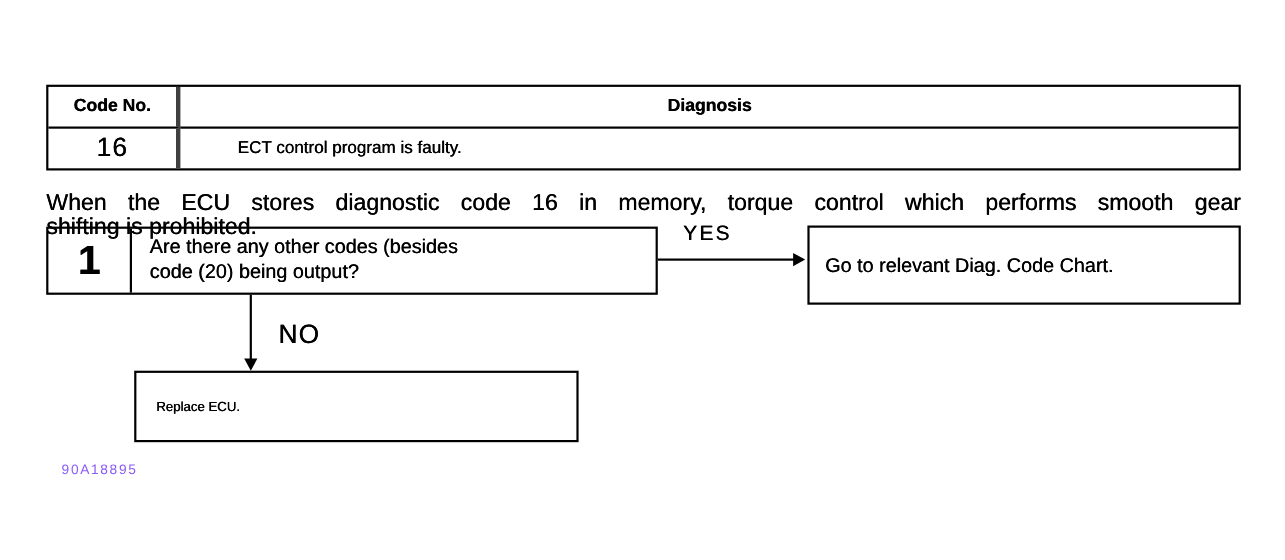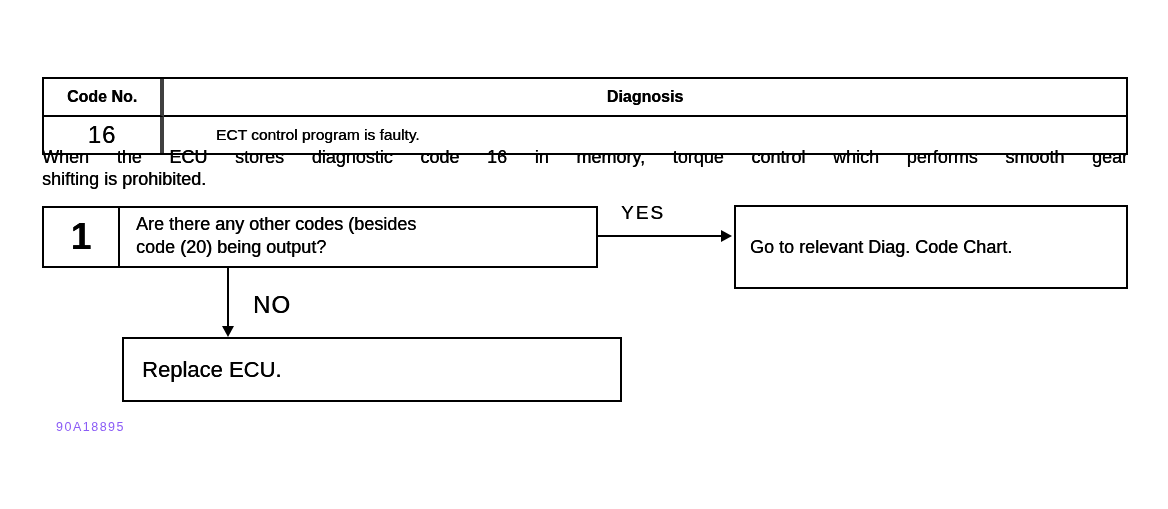"When the ECU stores diagnostic" .note { font-size: 18px -> 21px; top: 146px -> 174px }
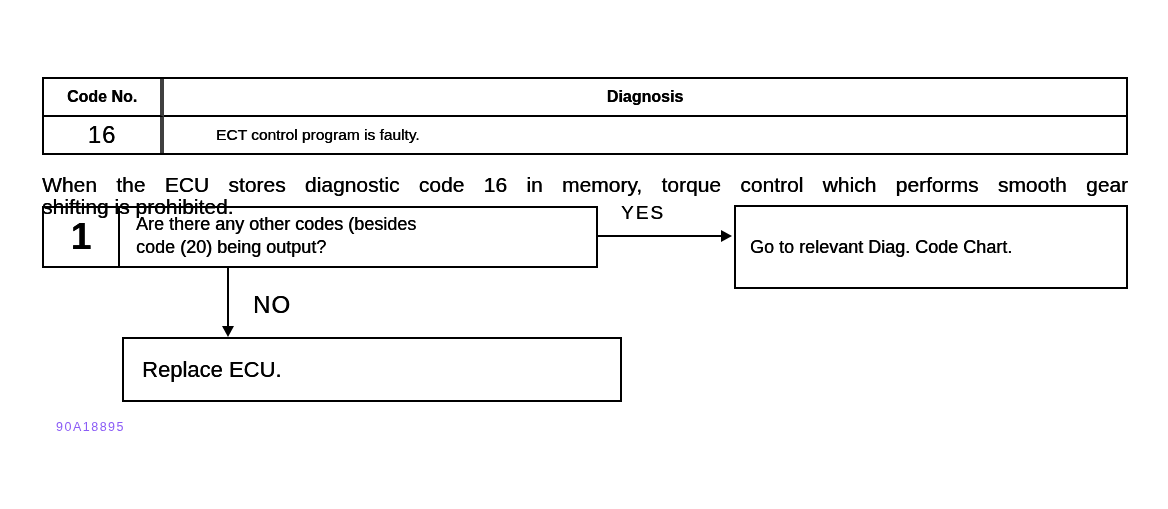"Go to relevant Diag. Code" .yes-box { height: 84px -> 72px }
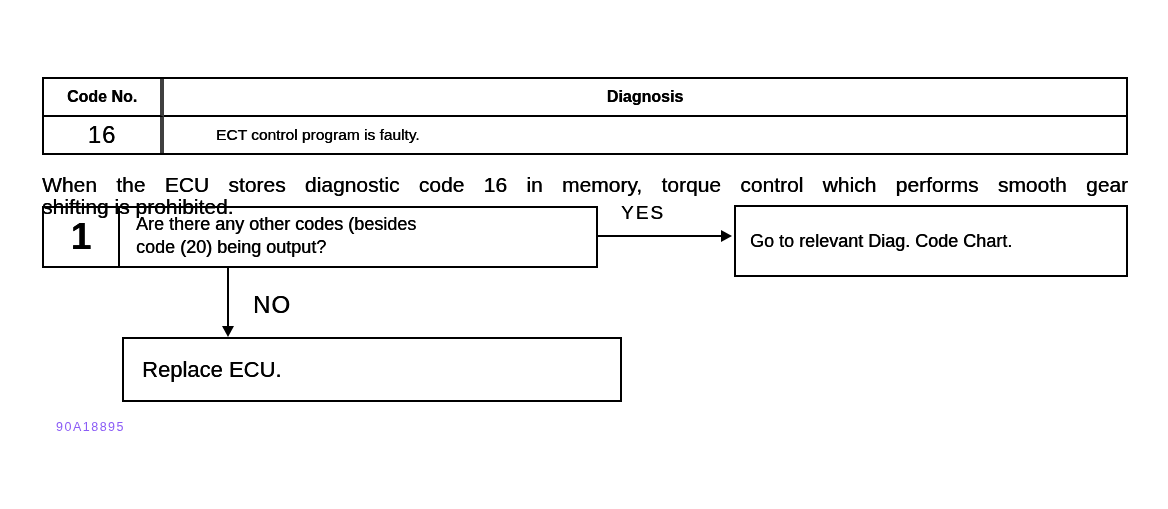"Replace ECU." .no-box { font-size: 22px -> 12px; width: 500px -> 404px }
